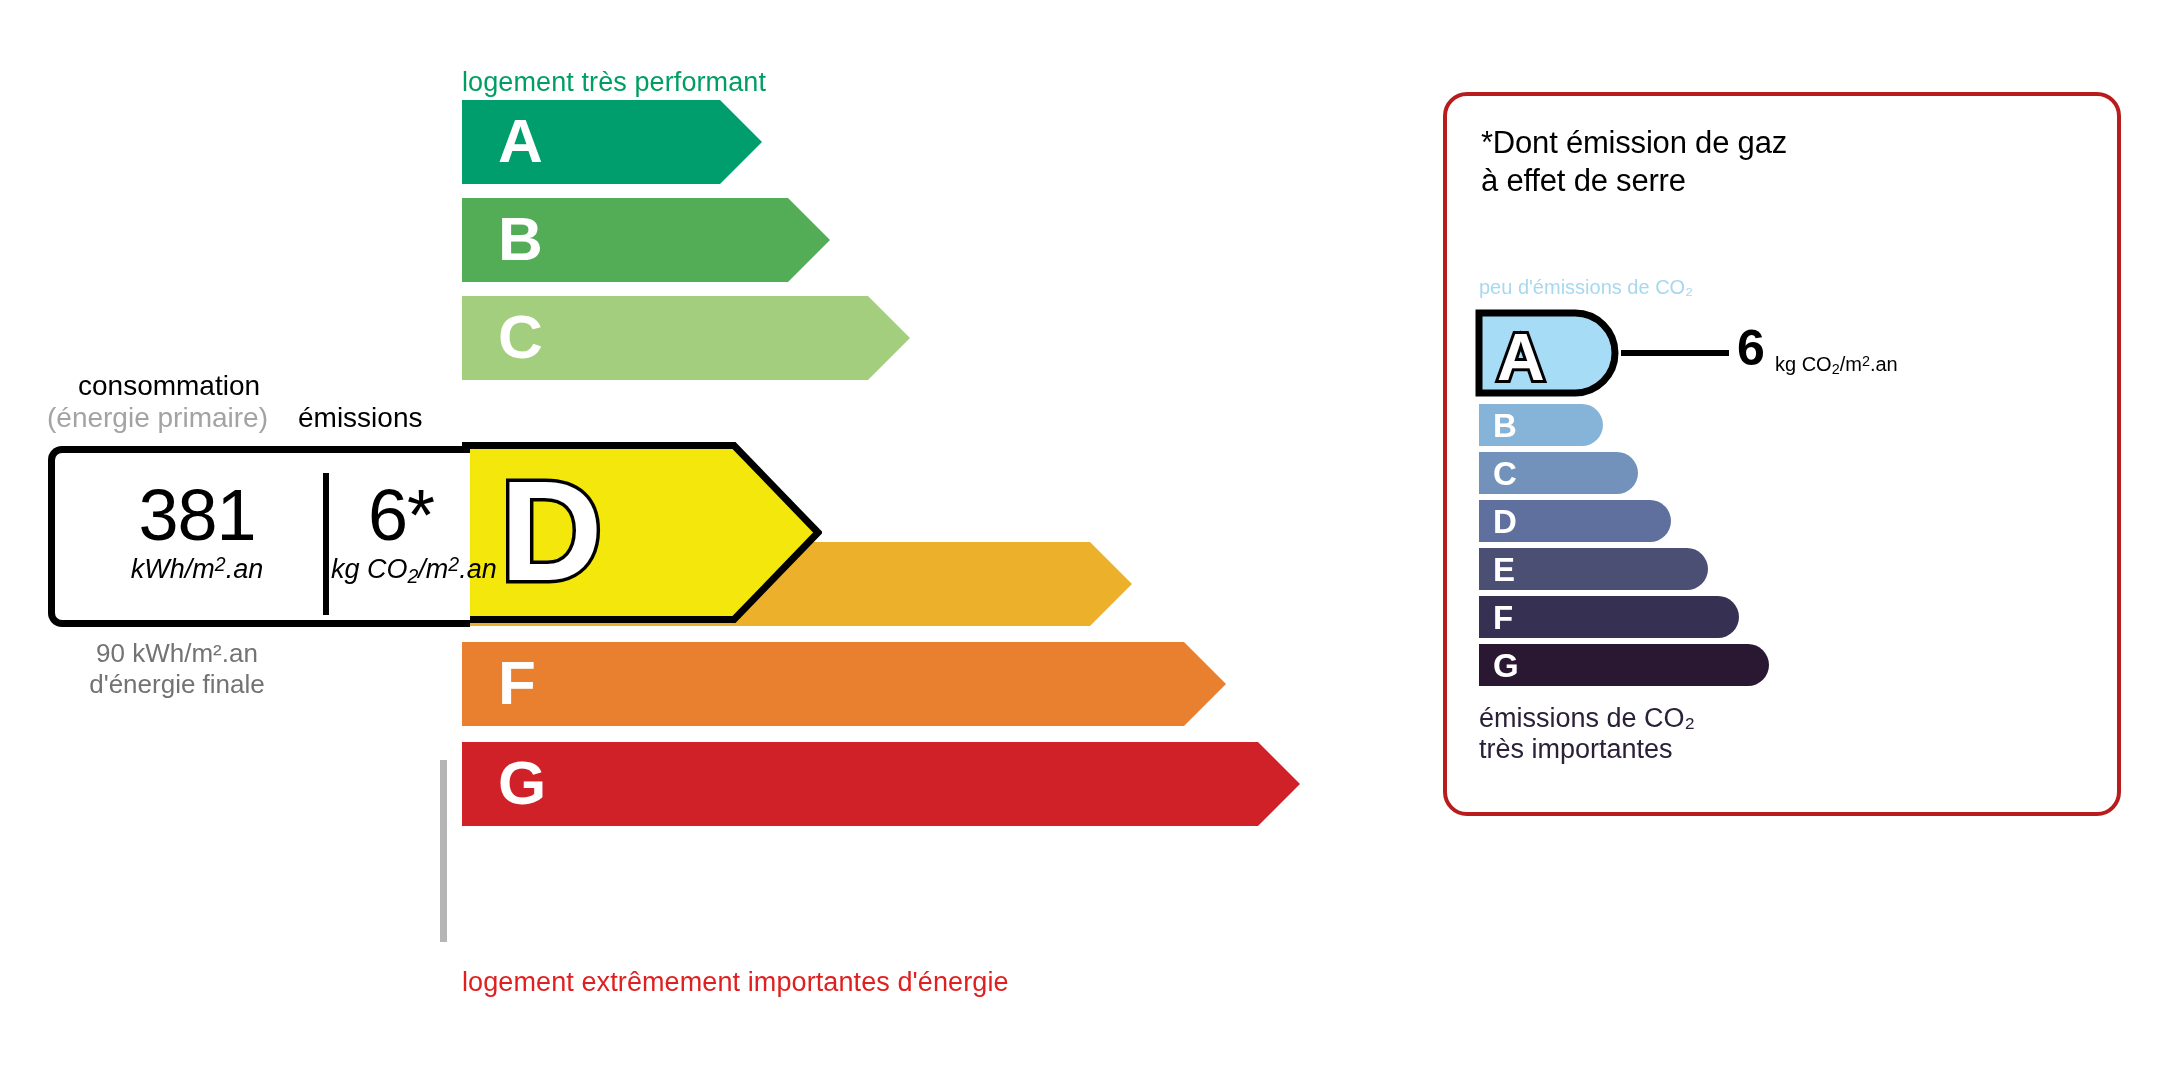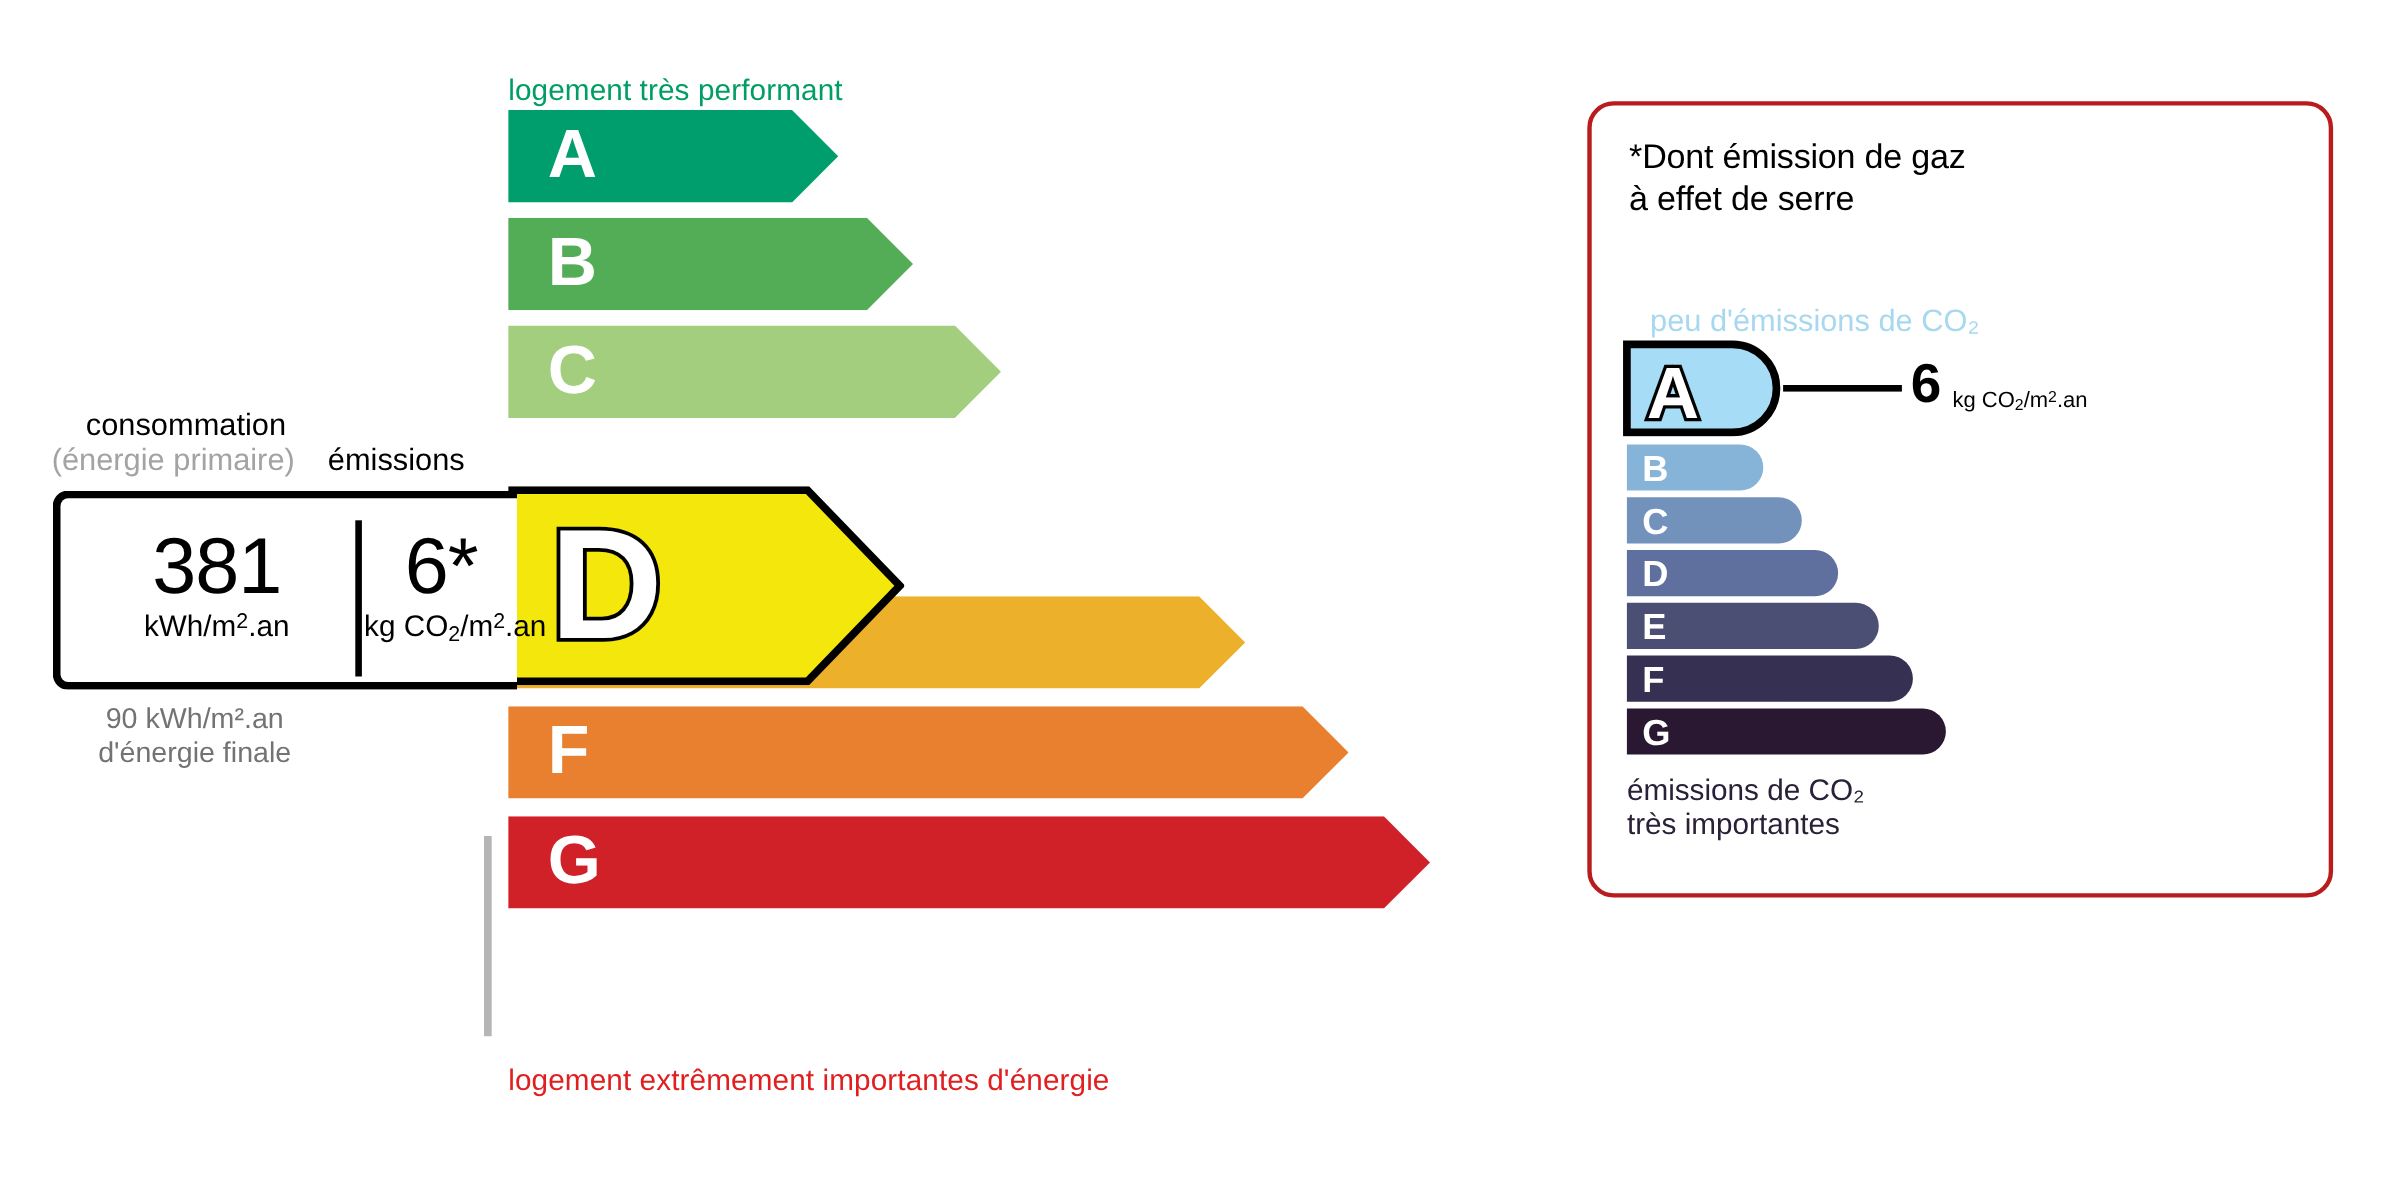"peu d'émissions de CO₂" #co2-top-caption { font-size: 28px -> 20px; margin-left: 21px -> none }
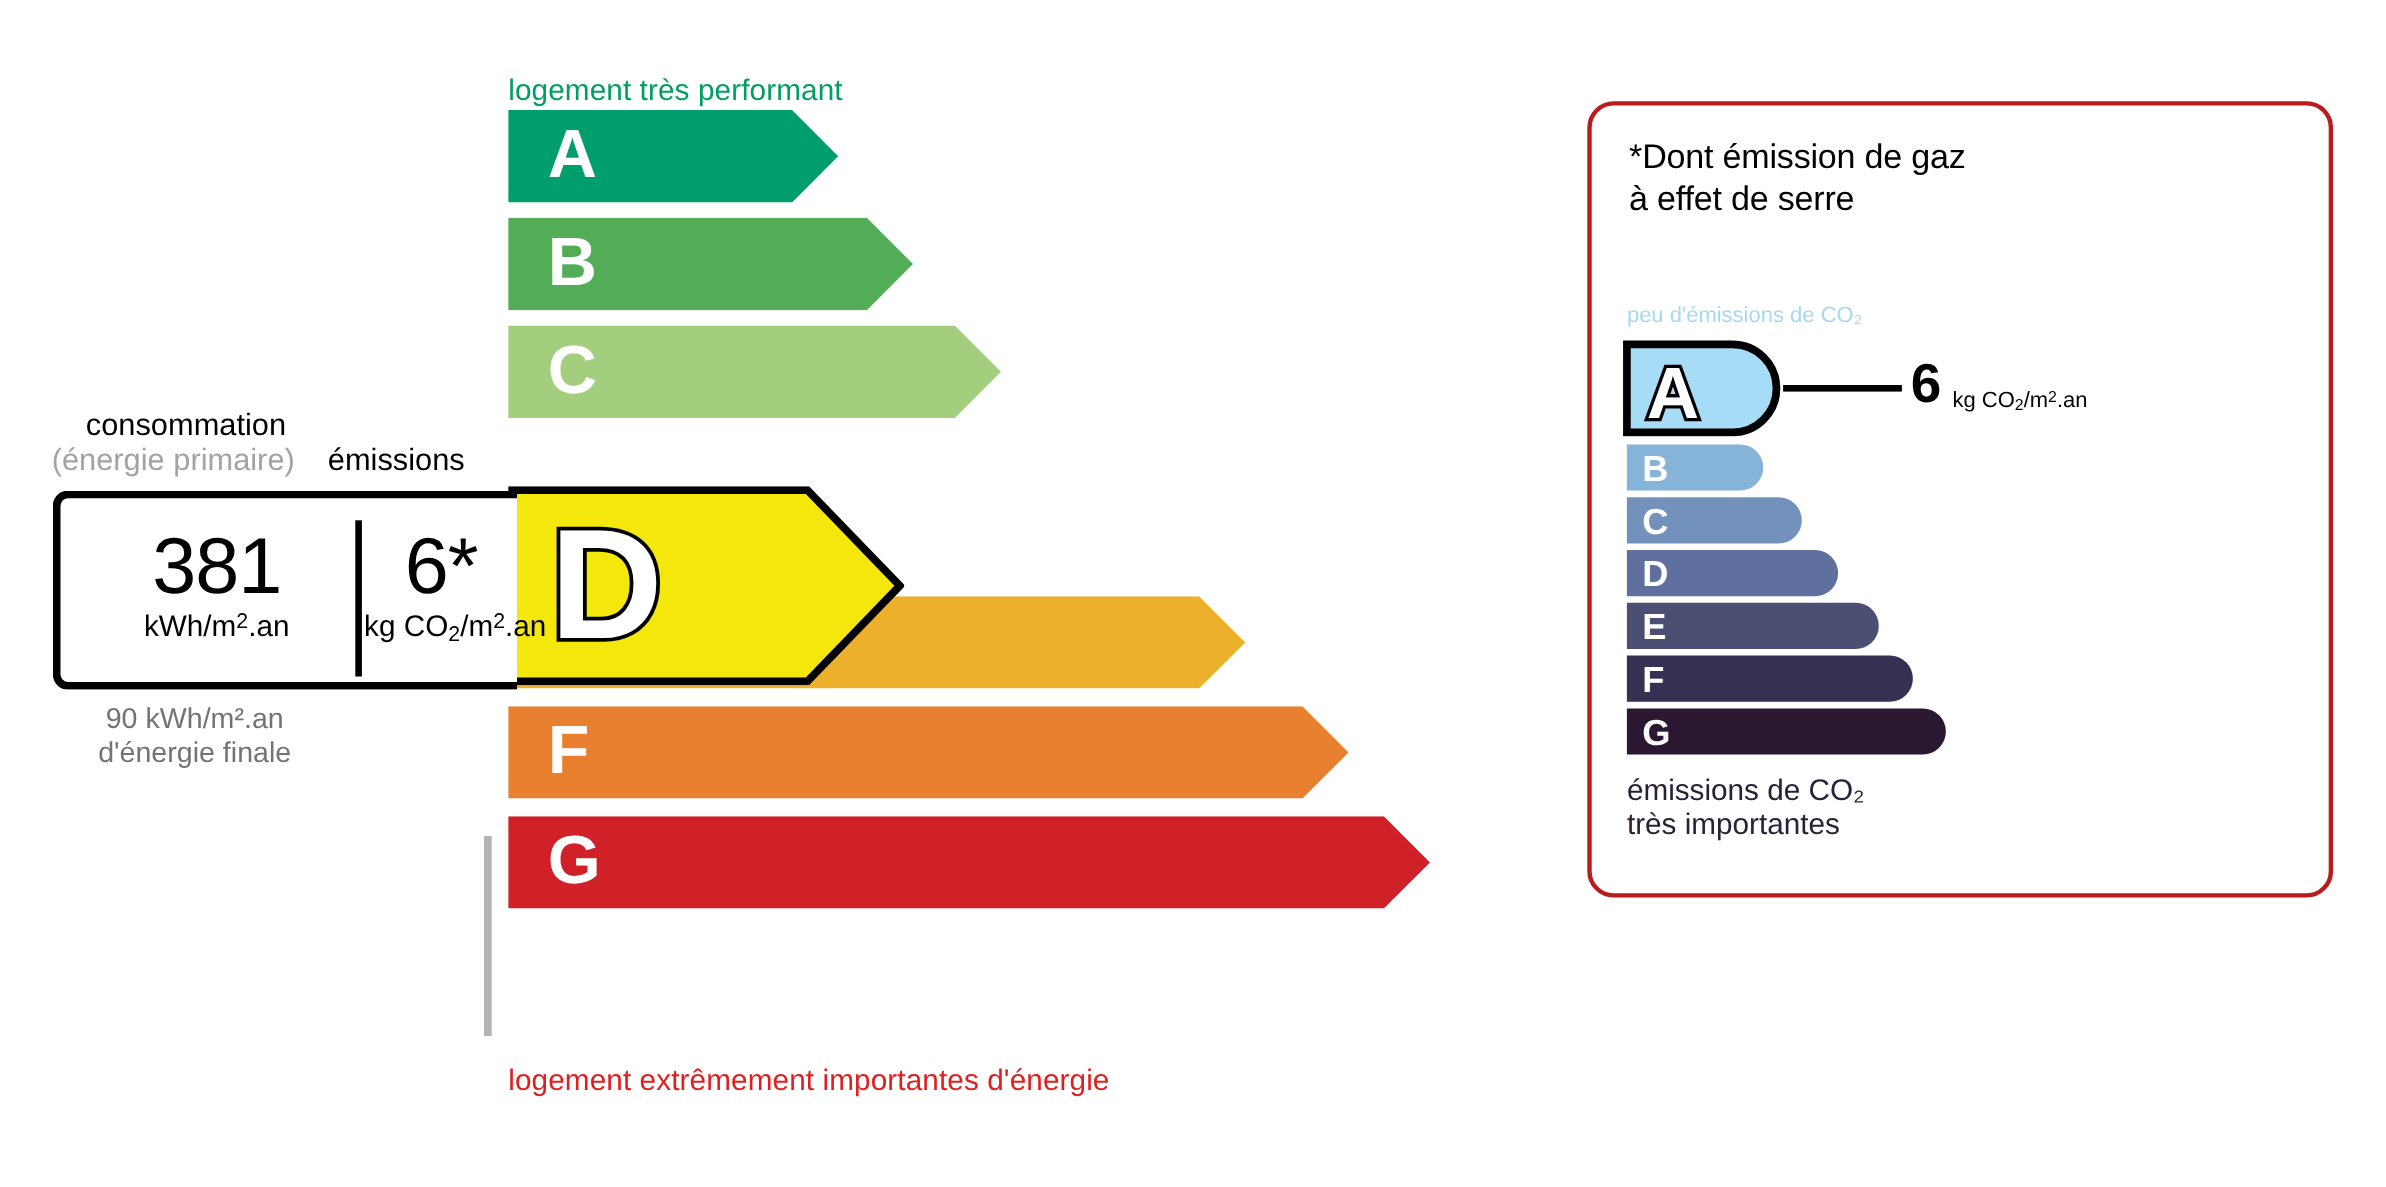"kWh/m2.an" .value-unit { font-style: none -> italic }
